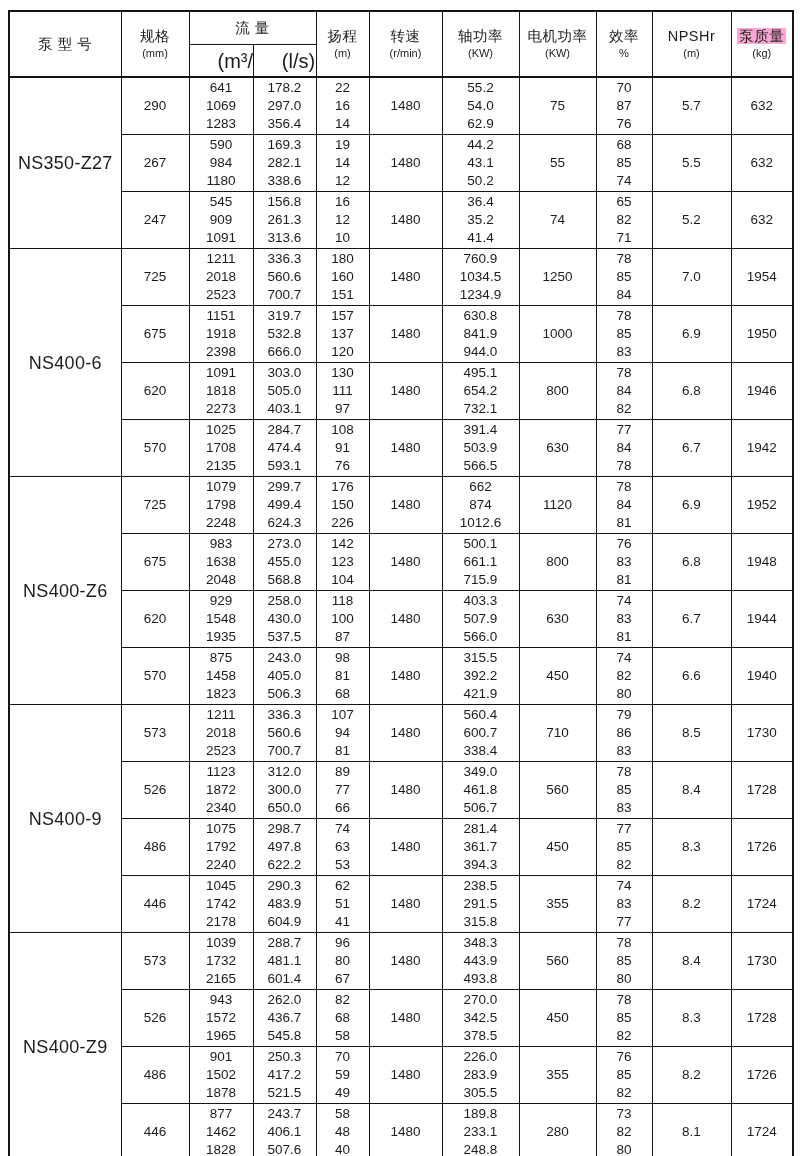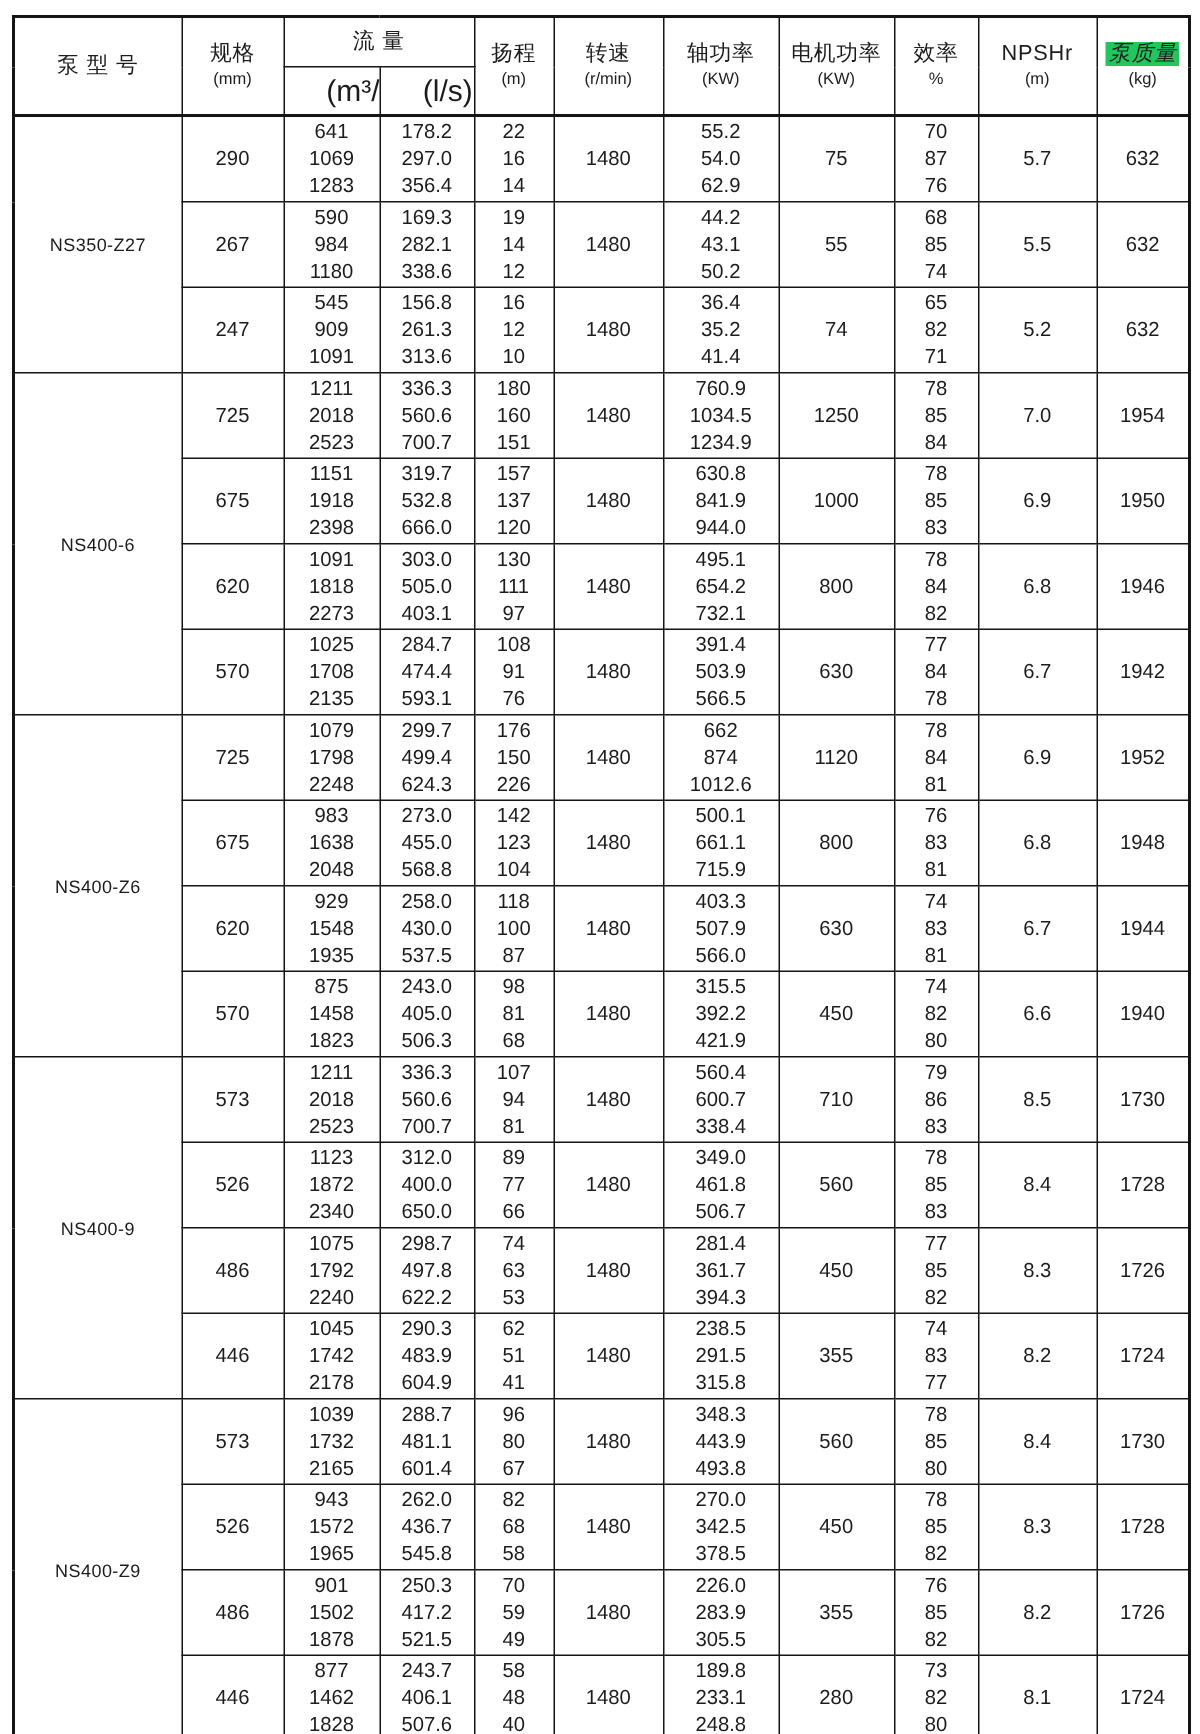"泵质量" .mass-hl { background: #22c55e -> #f9a8d4; font-style: italic -> none }
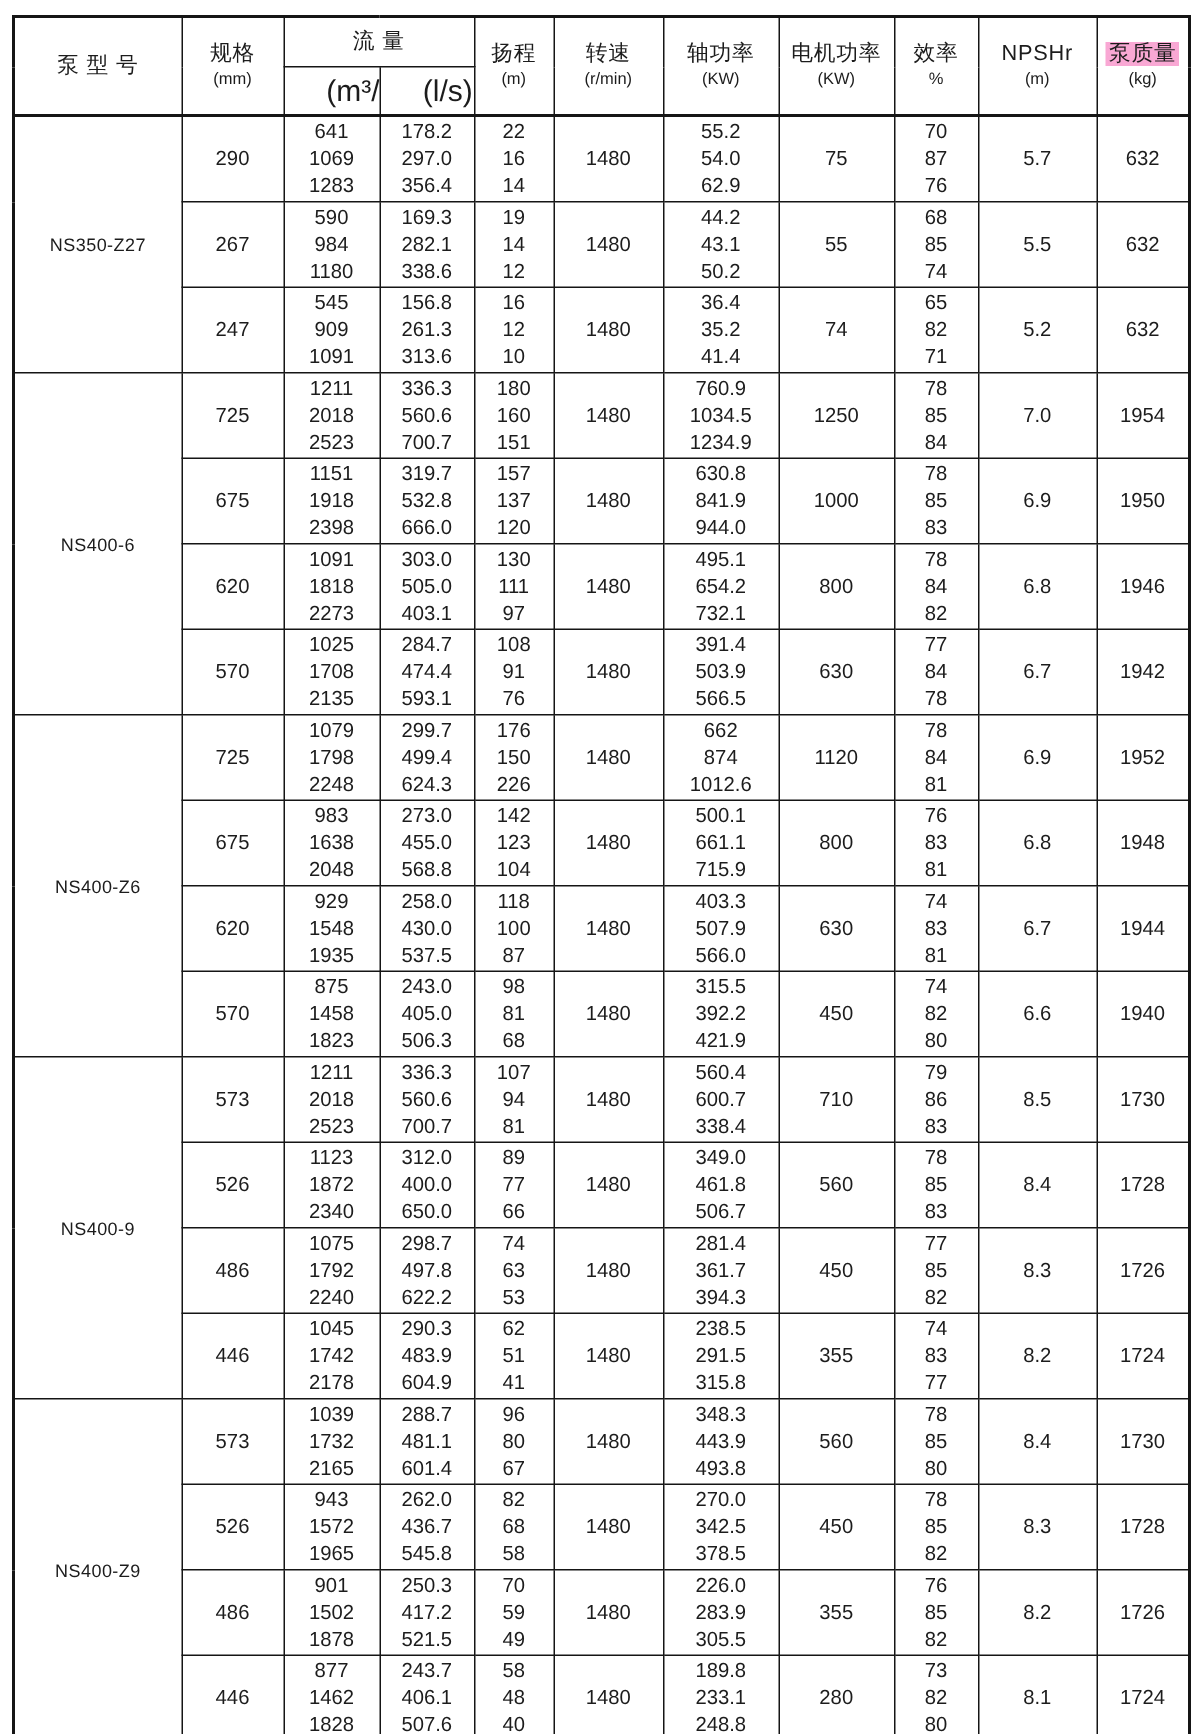"NS350-Z27" tbody td.model-cell { font-size: 12px -> 18px }
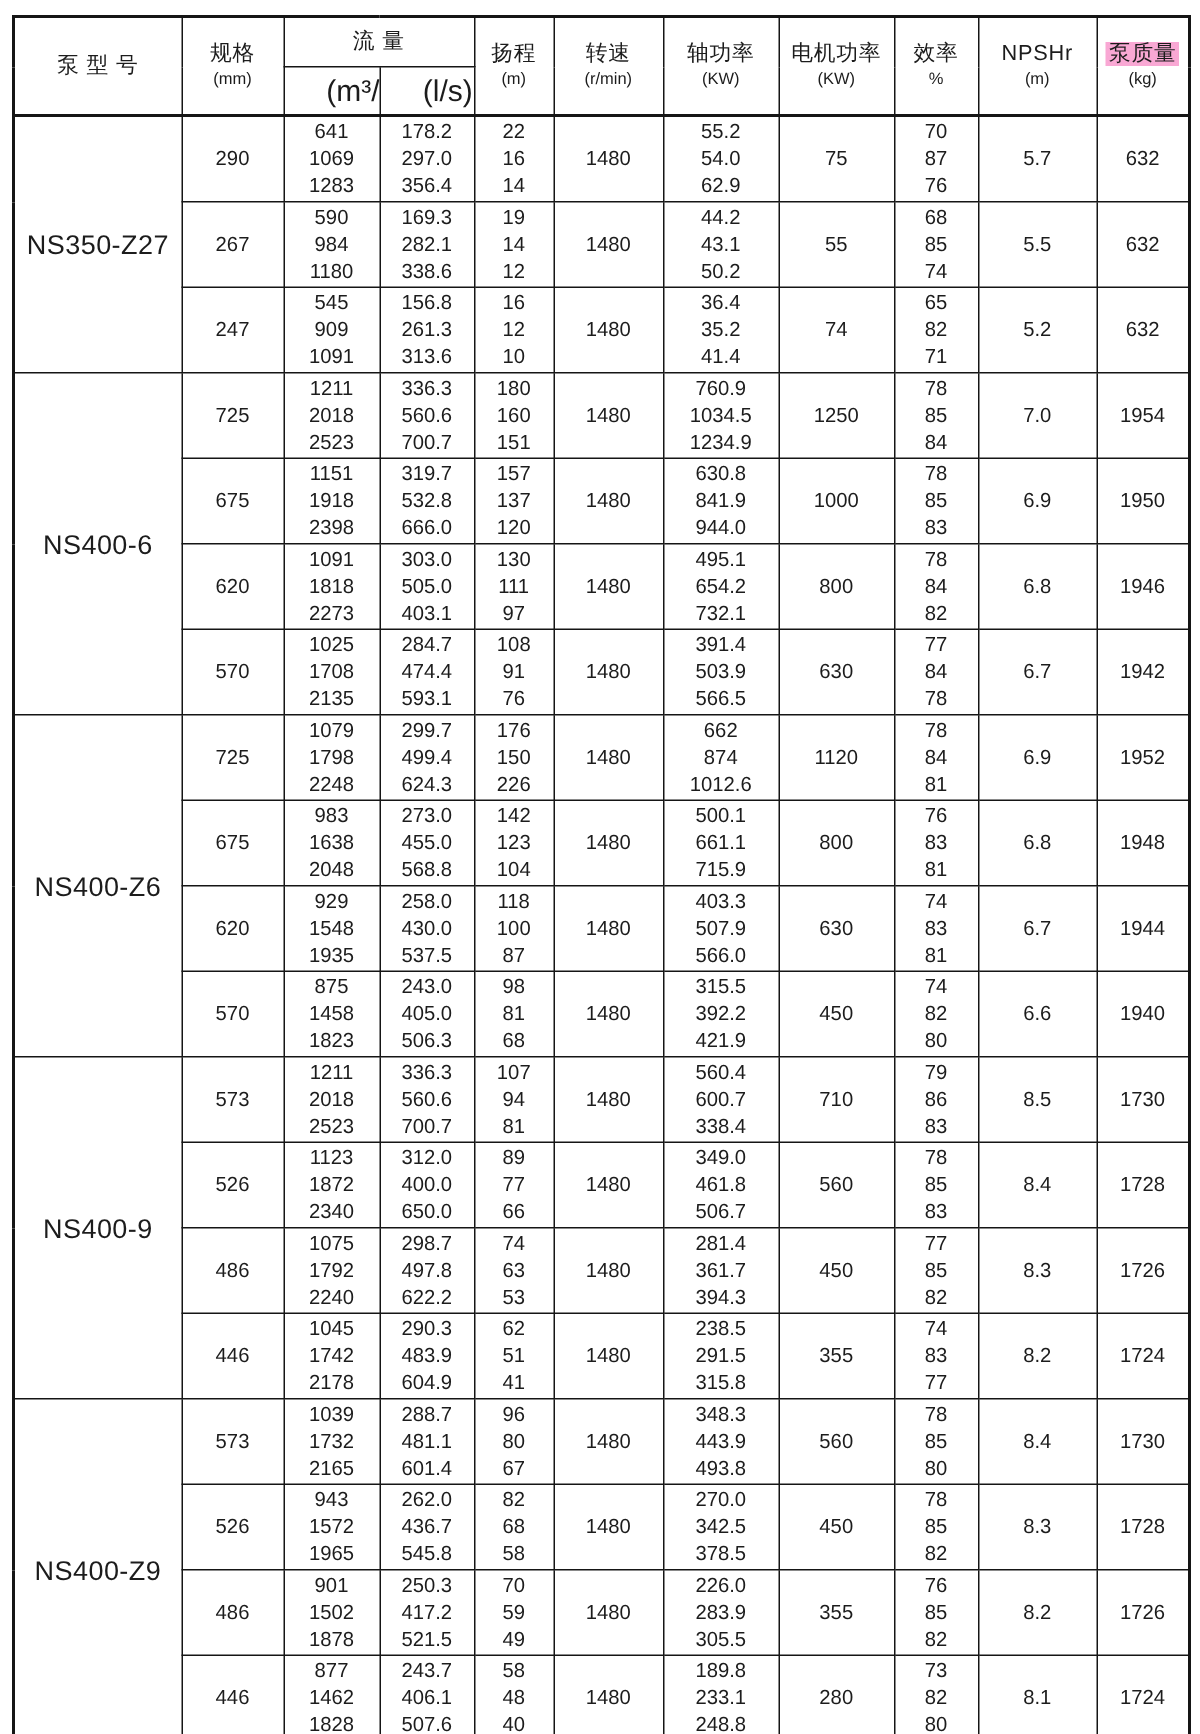"400.0" div { text: 400.0 -> 300.0 }
